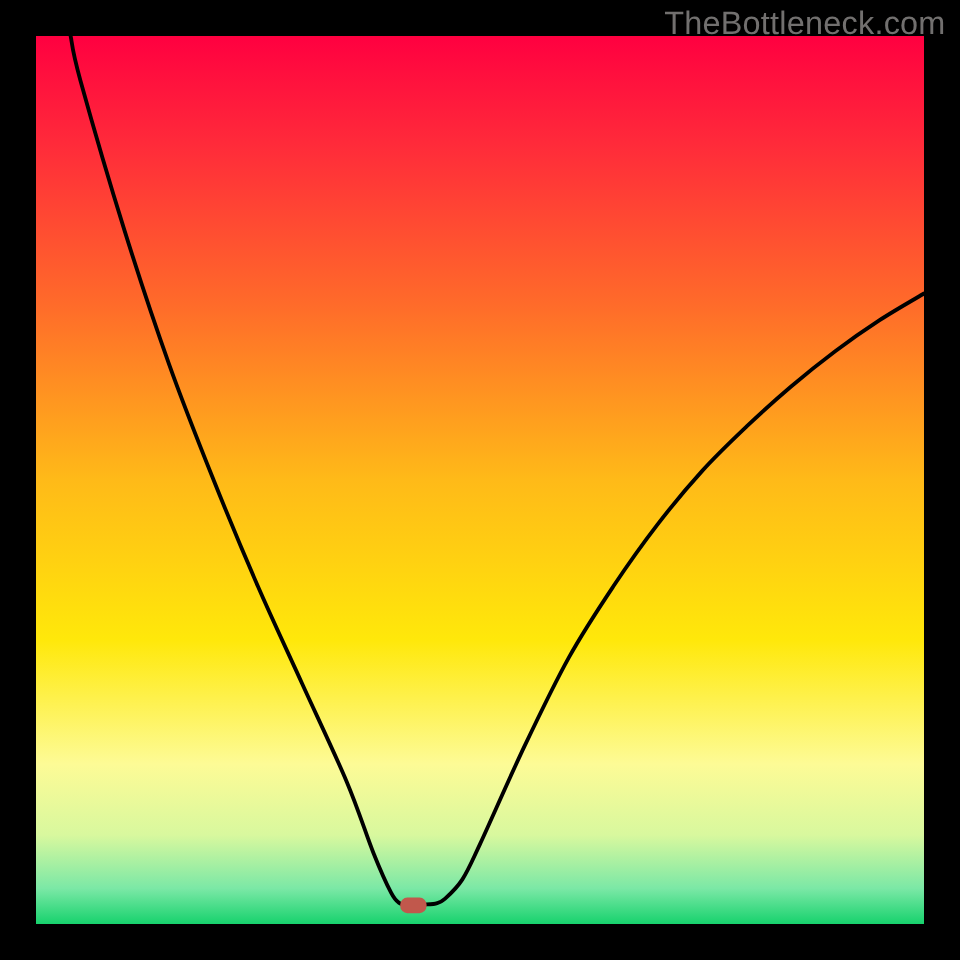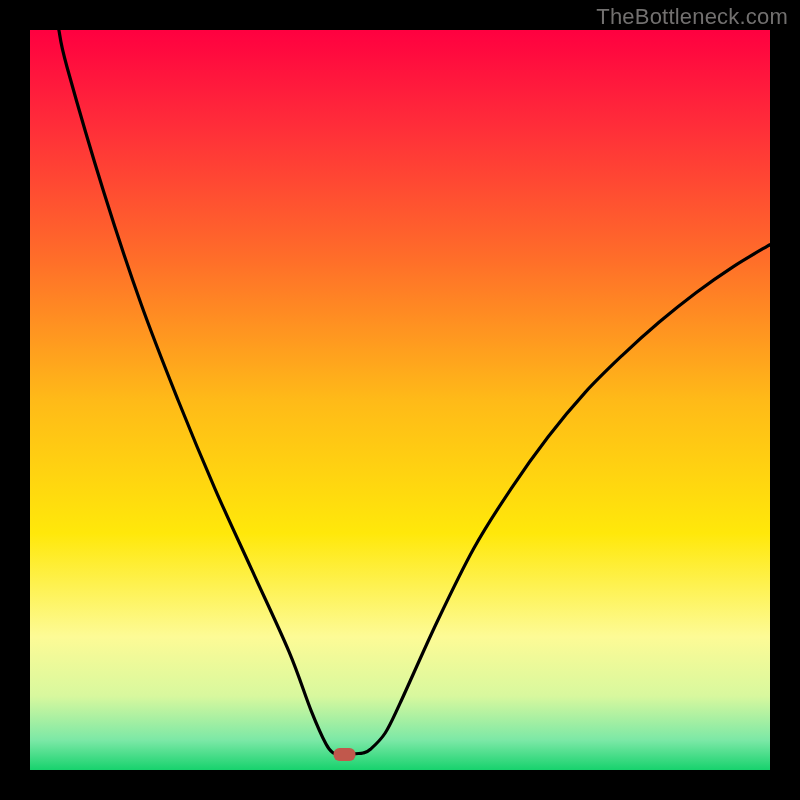"TheBottleneck.com" .watermark { font-size: 22px -> 27px }
